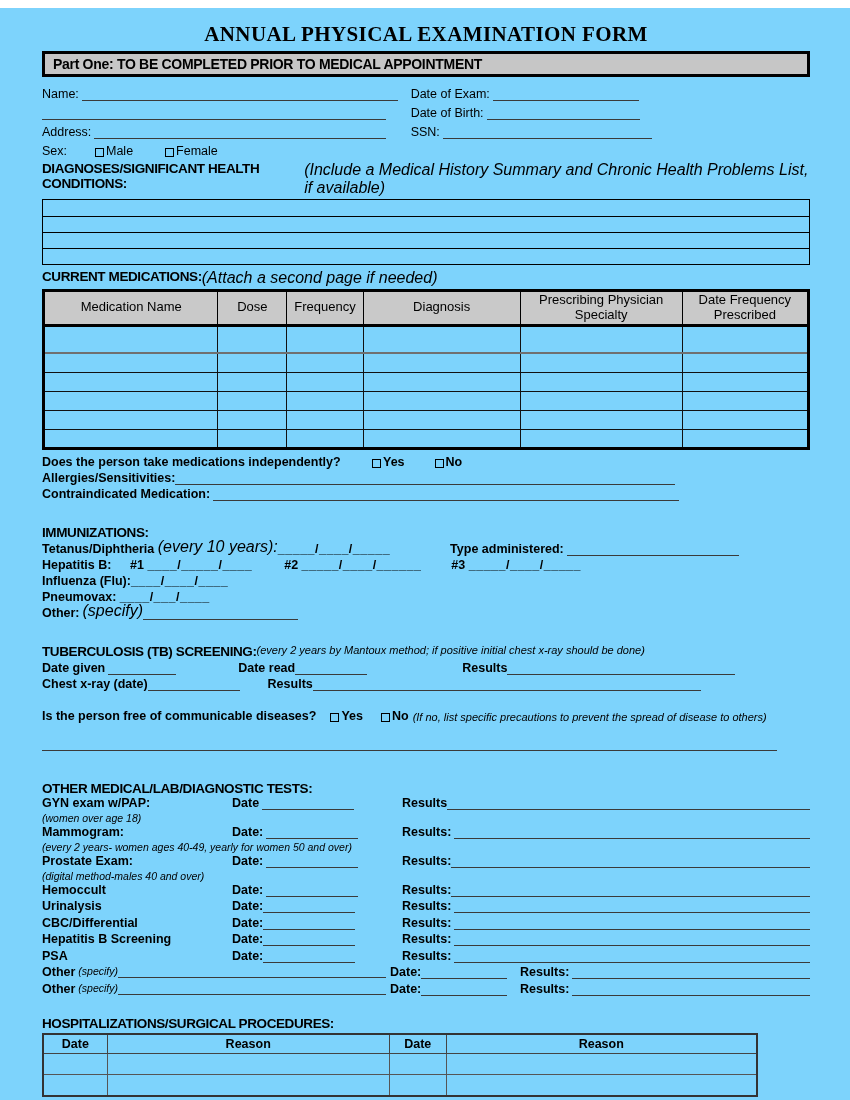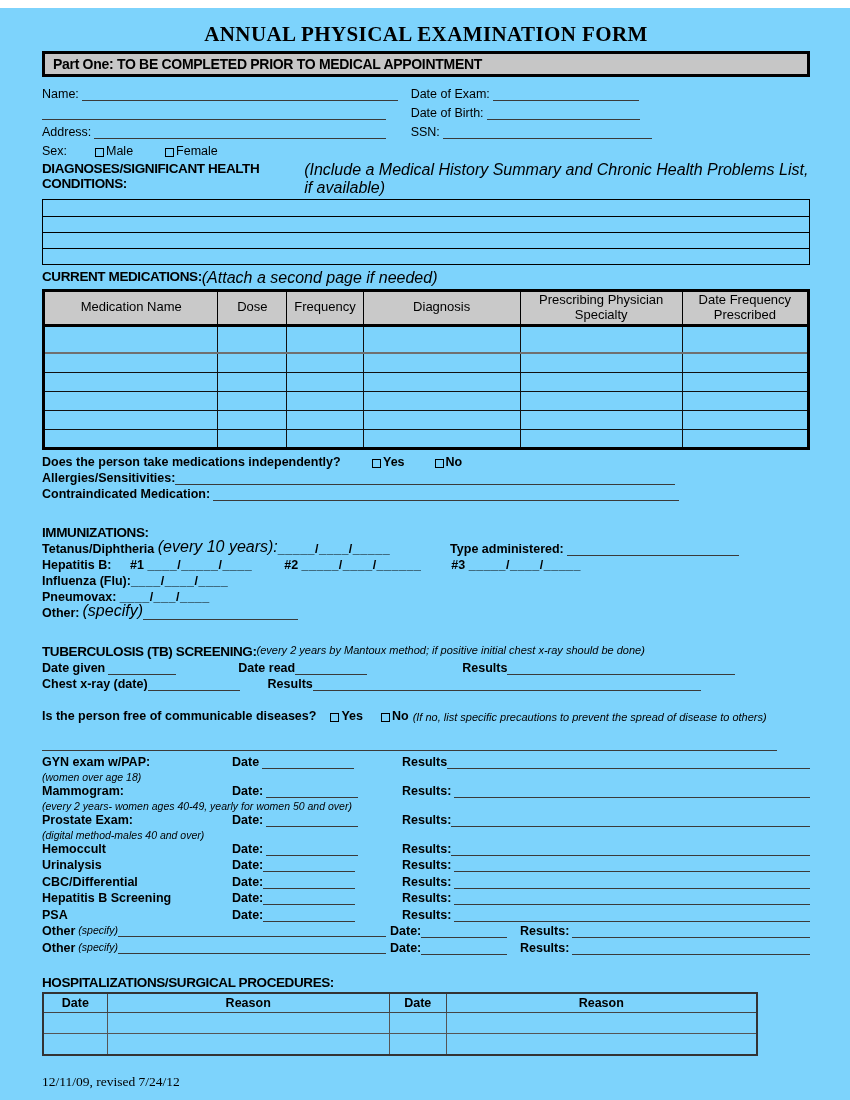"OTHER MEDICAL/LAB/DIAGNOSTIC TESTS:" div.sh { html: none -> <div>OTHER MEDICAL/LAB/DIAGNOSTIC TESTS:</div> }
